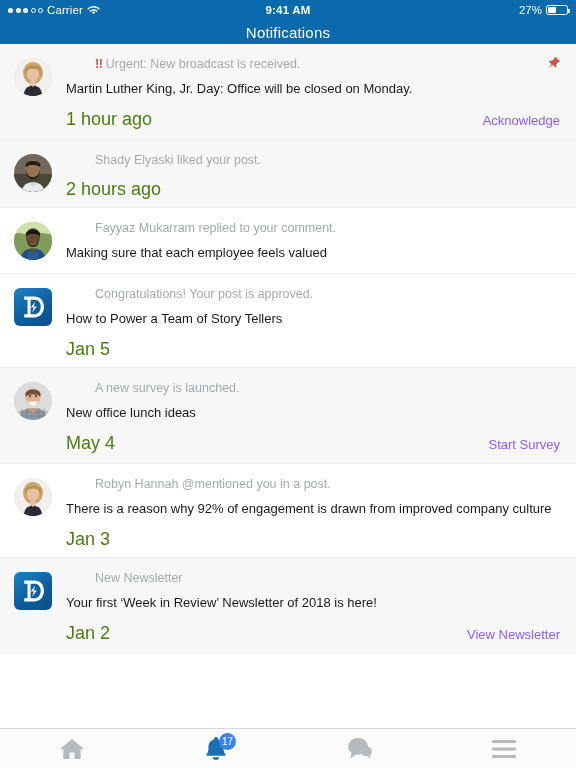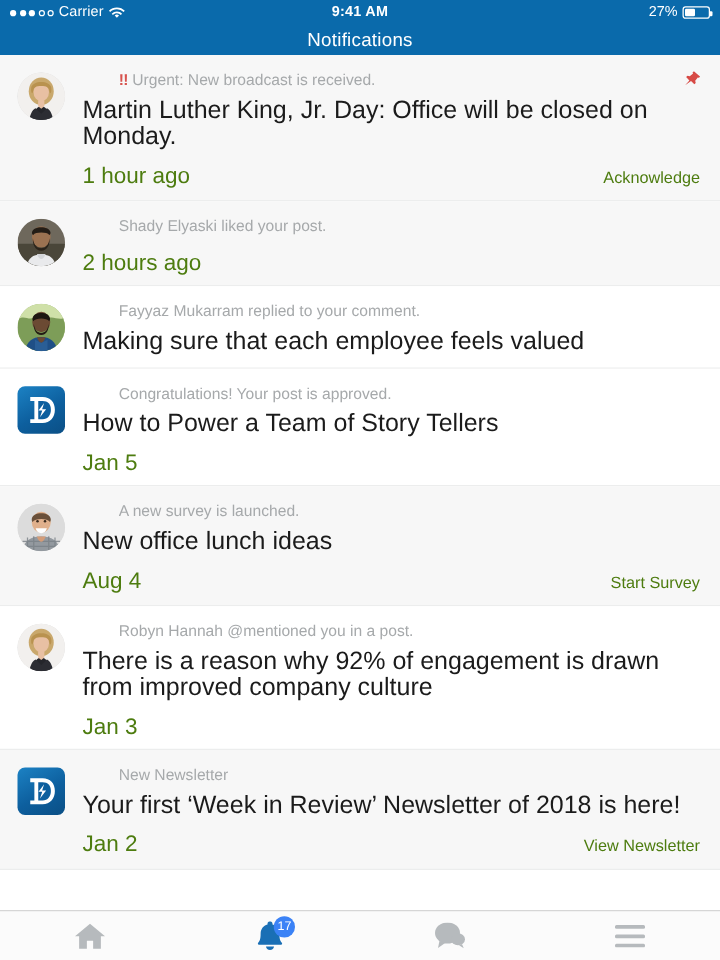"Martin Luther King, Jr. Day:" .title { font-size: 20px -> 13px }
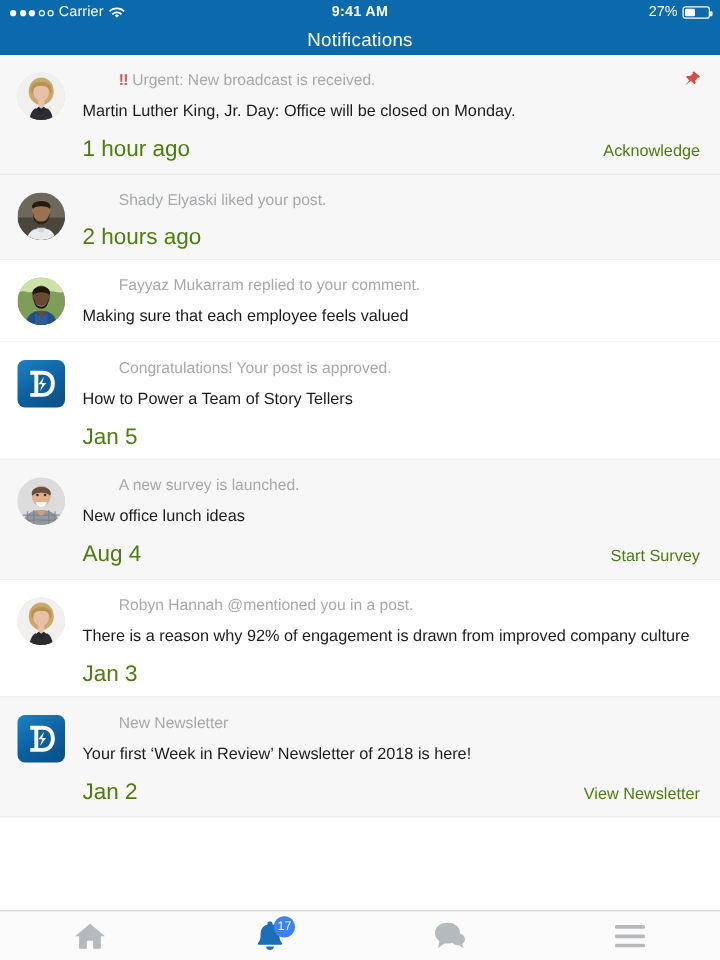"Acknowledge" .action { color: #4d7c0f -> #8b5cf6 }
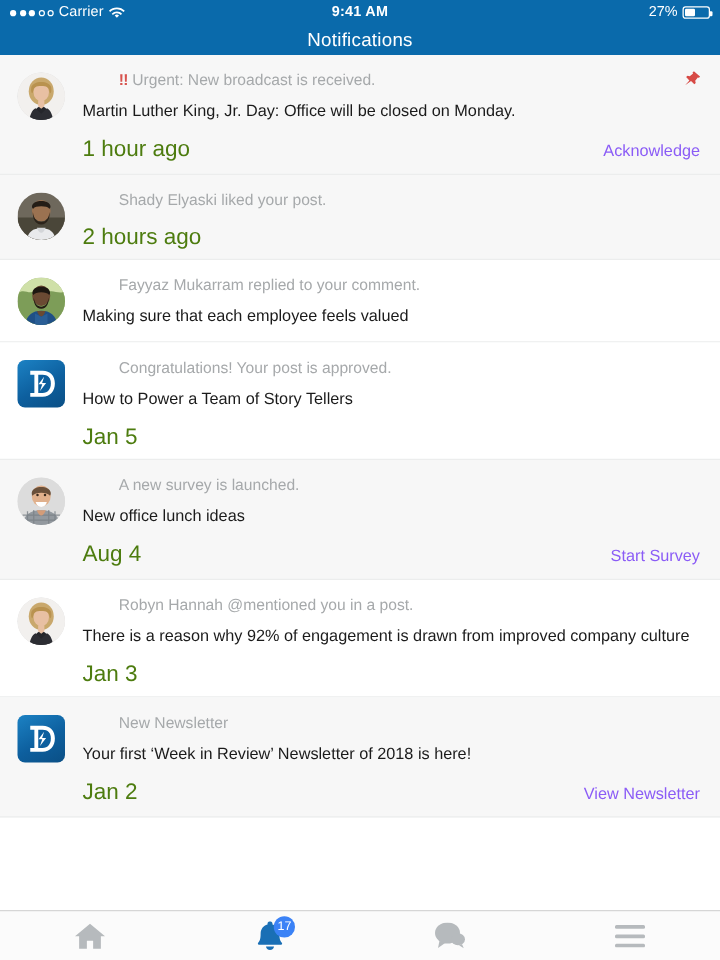"Aug 4" div.time { text: Aug -> May }
